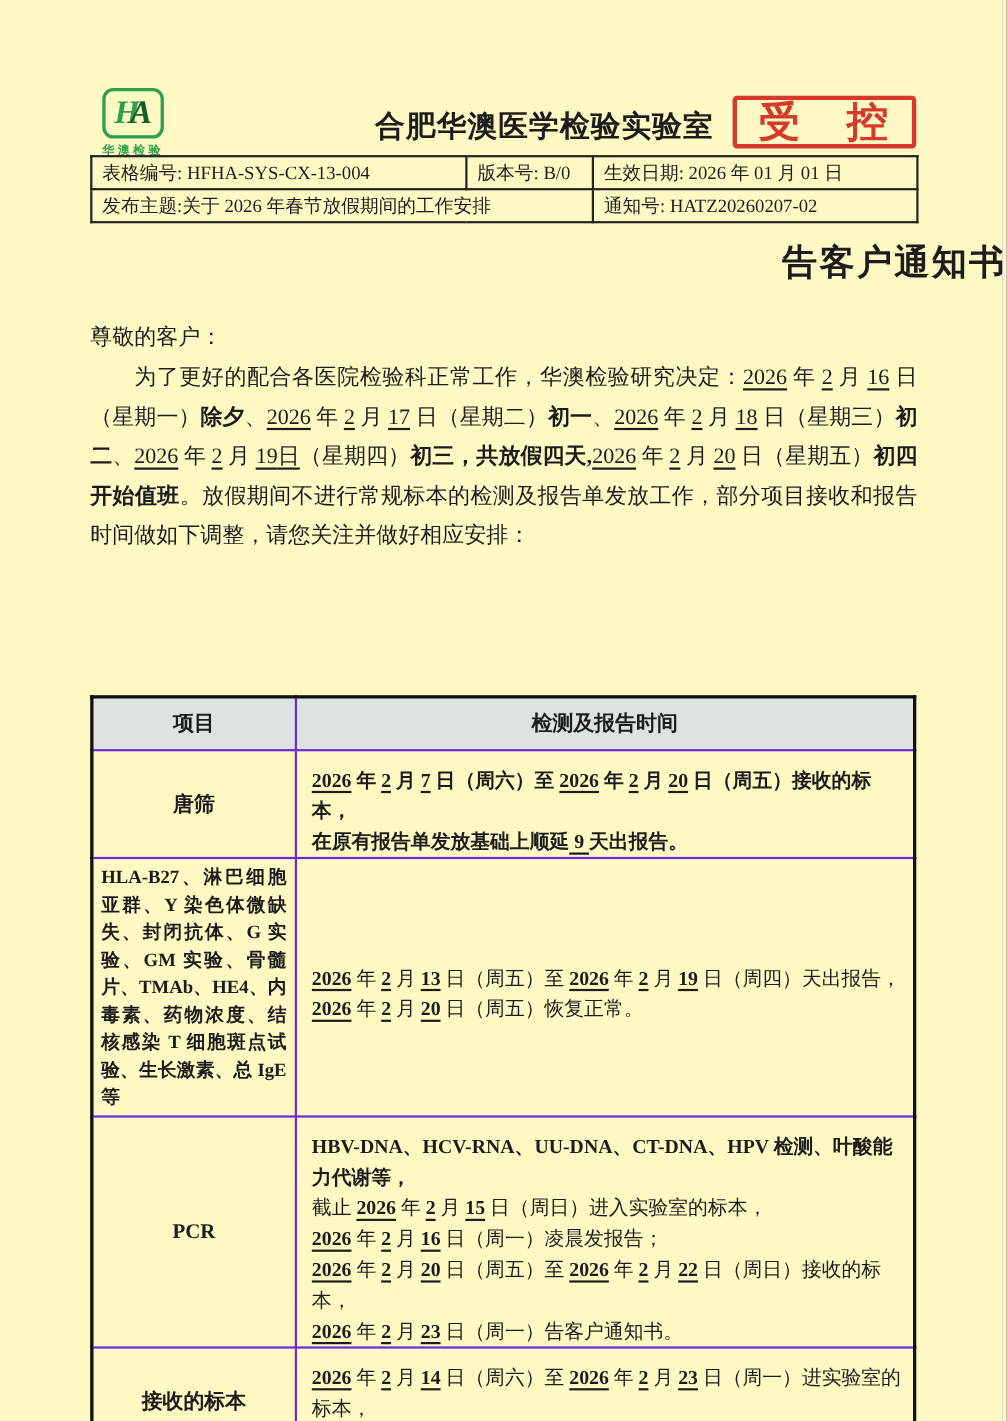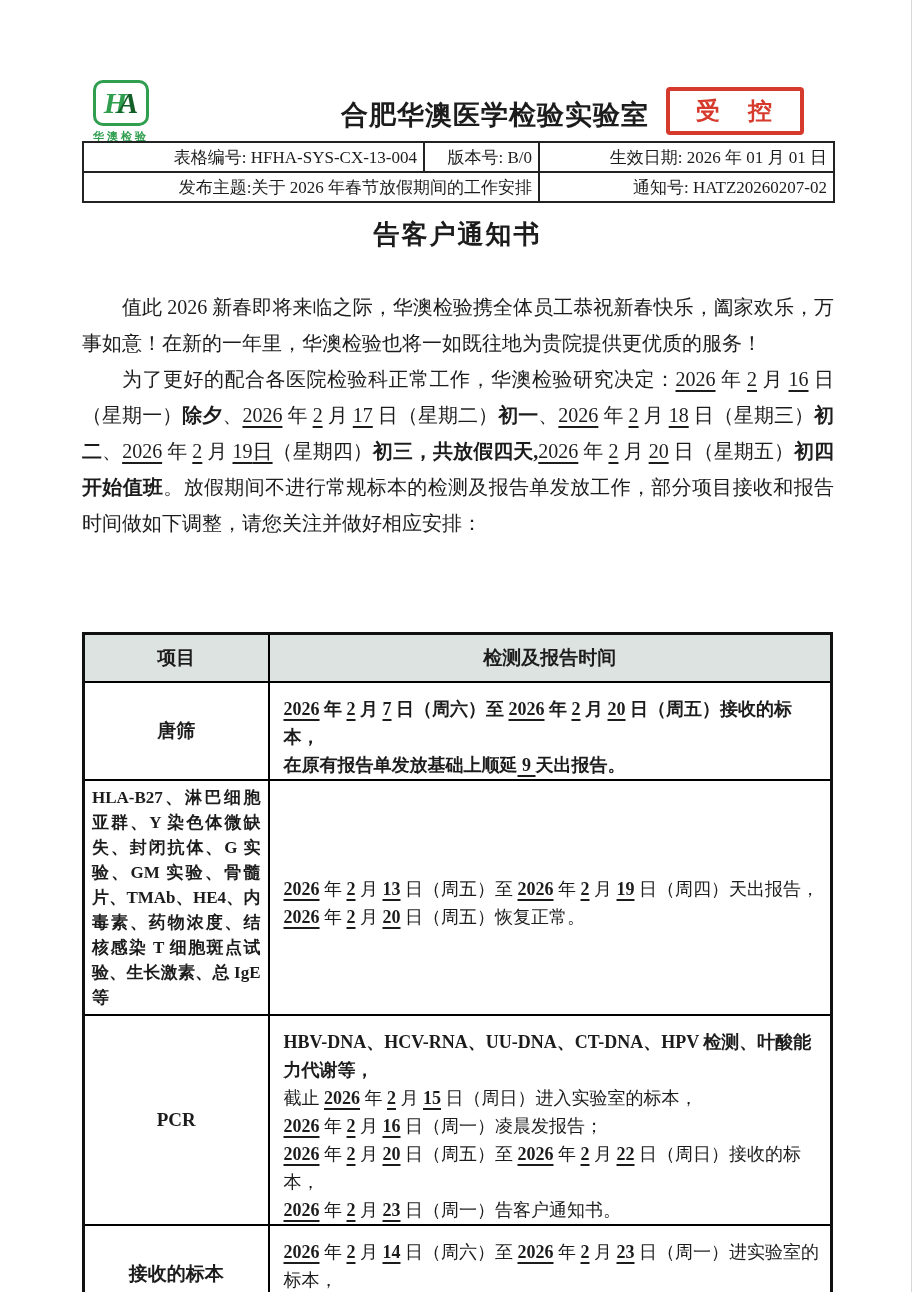"HA" .page { background: #ffffff -> #fef9c3 }
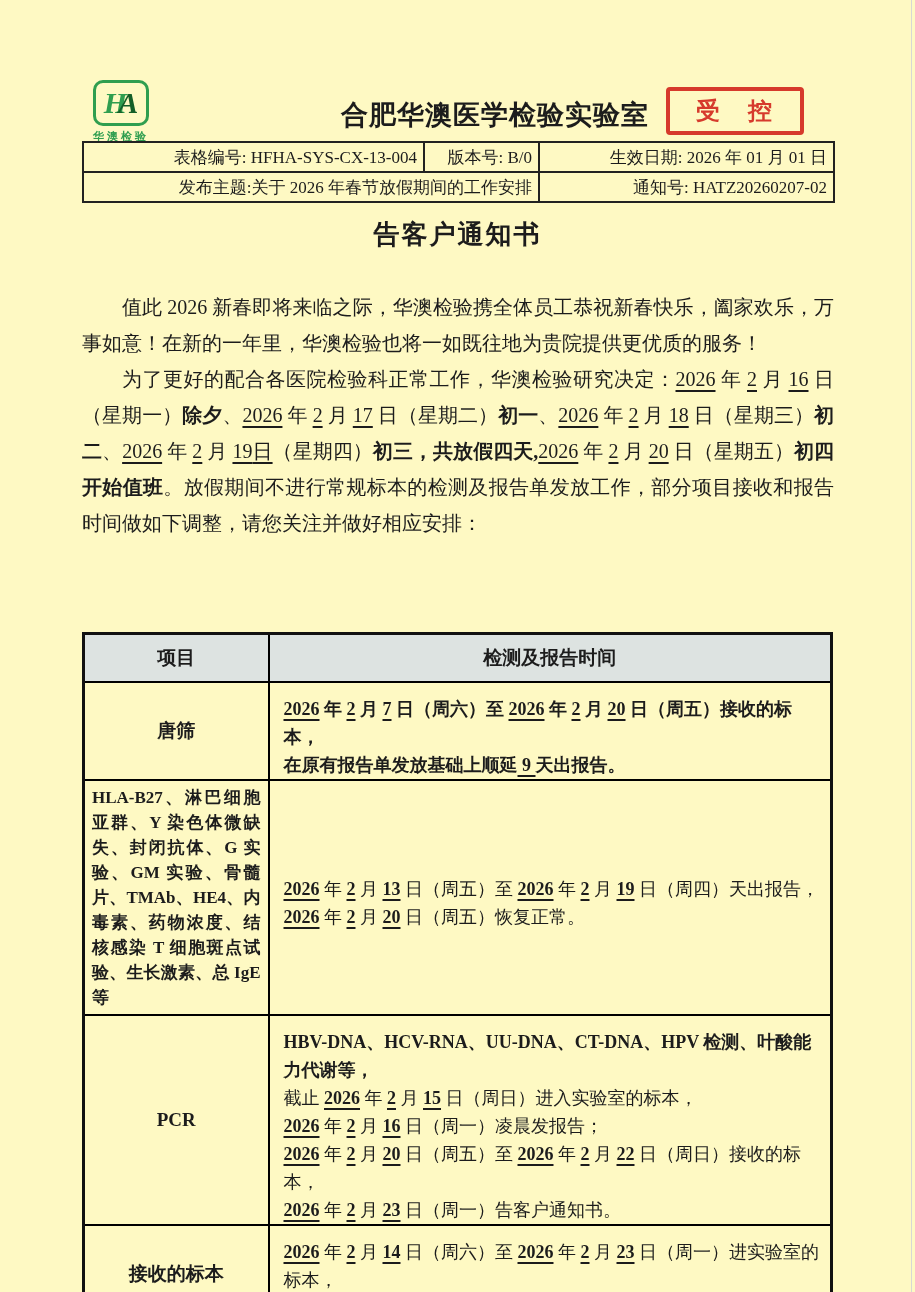"受 控" .stamp { font-size: 24px -> 38px; width: 138px -> 167px }
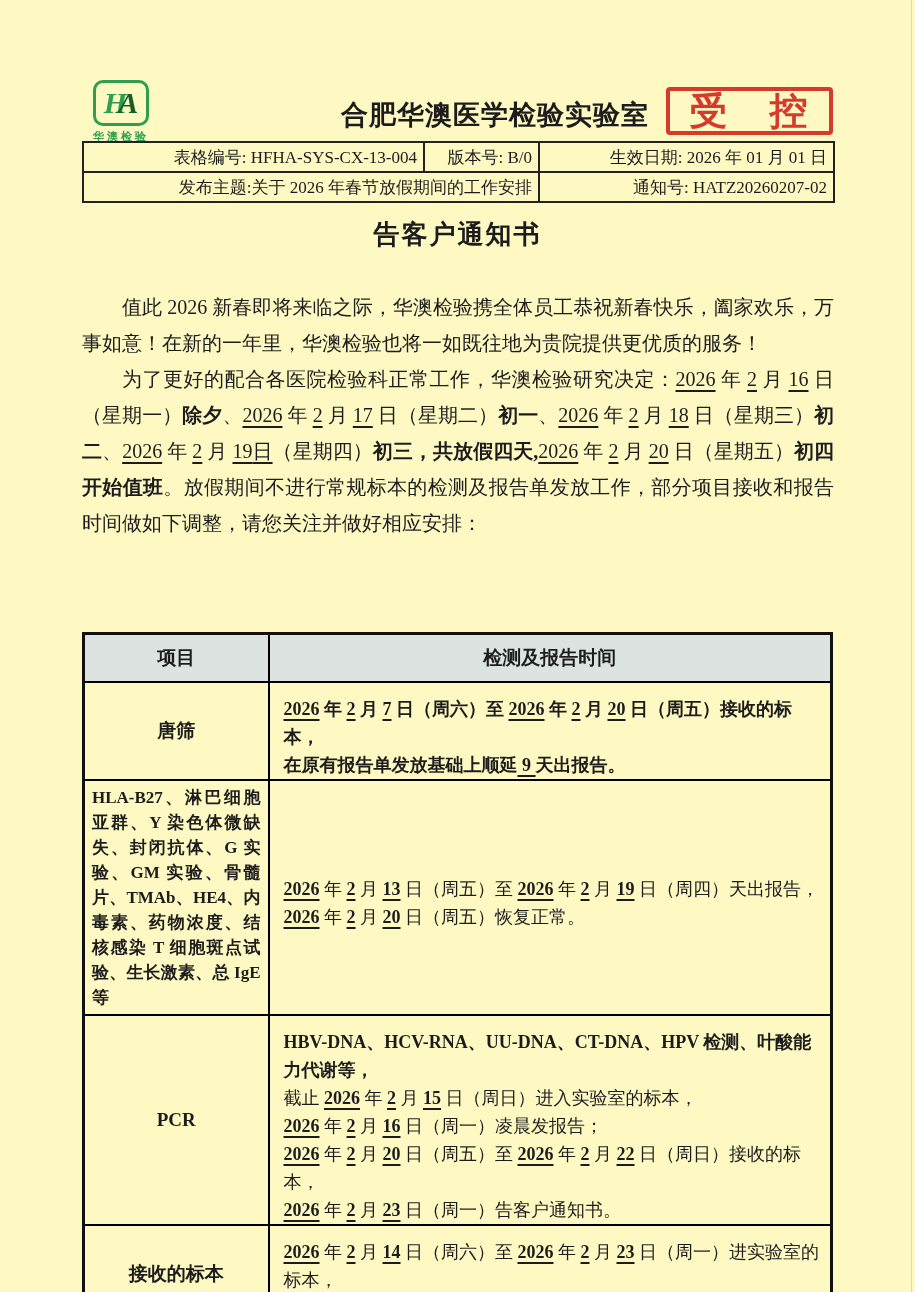"表格编号: HFHA-SYS-CX-13-004" .meta-table { text-align: right -> none }
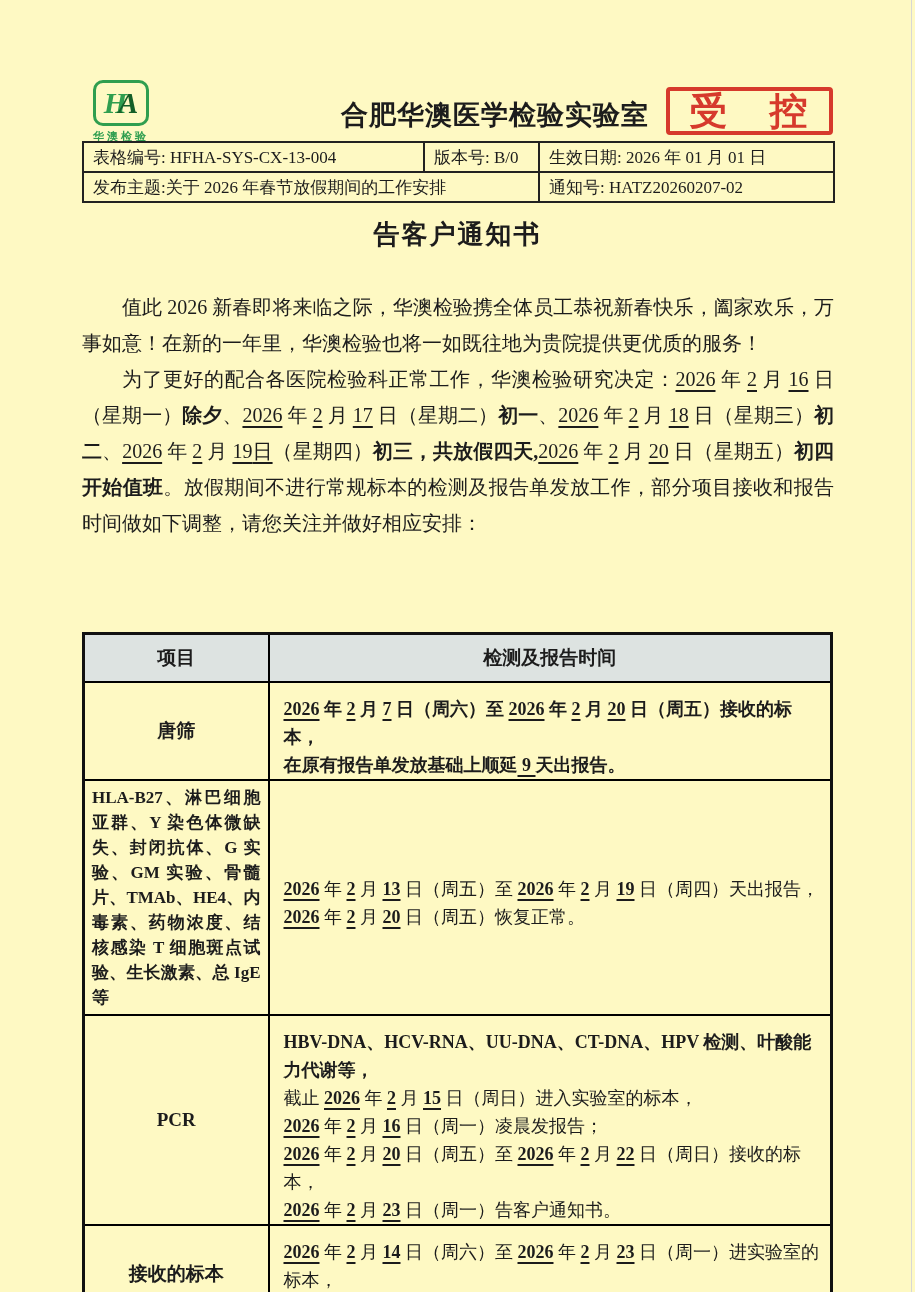"告客户通知书" .doc-title { font-size: 26px -> 32px; text-align: center -> right }
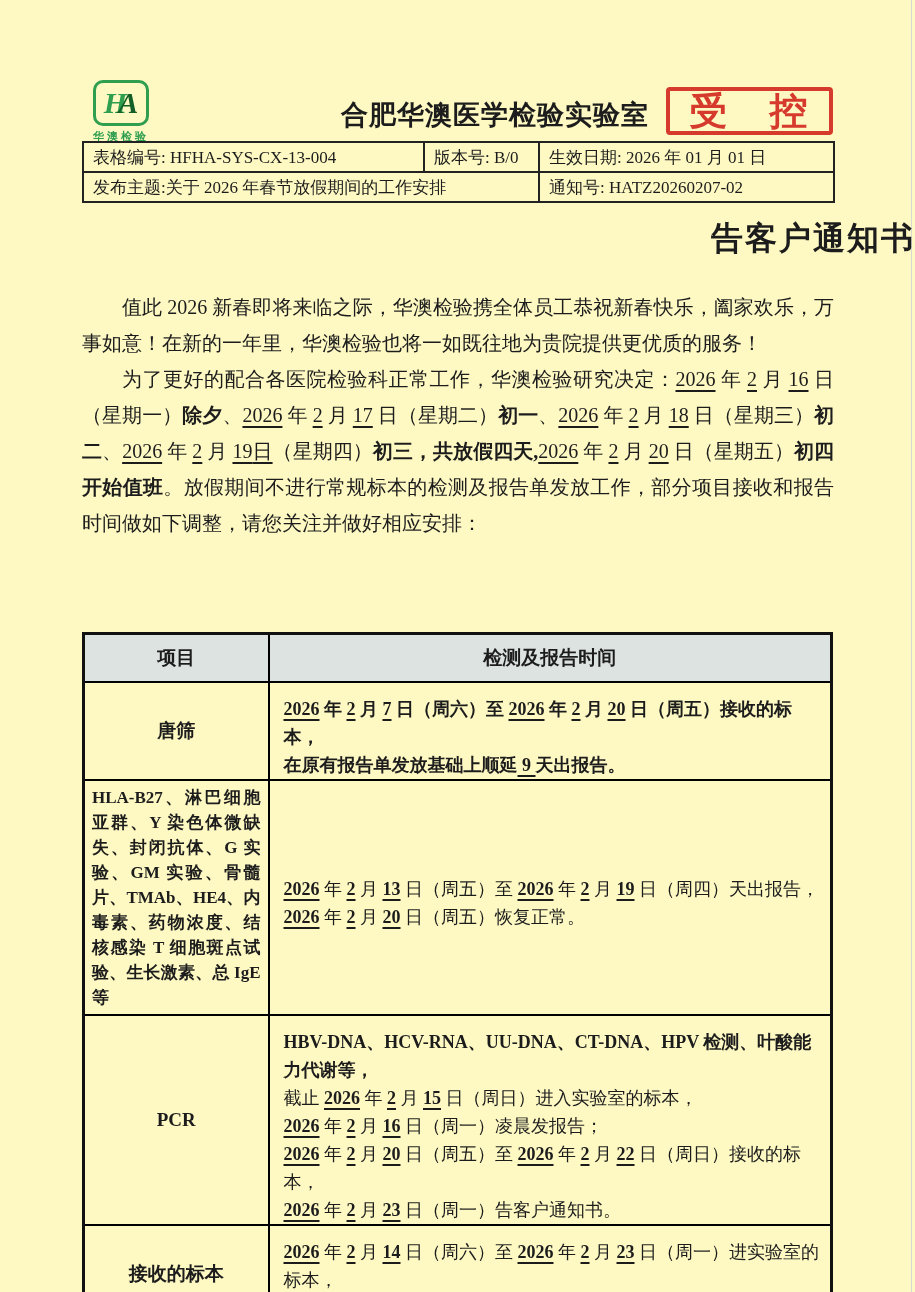"尊敬的客户：" p.salutation { html: none -> <p>尊敬的客户：</p> }
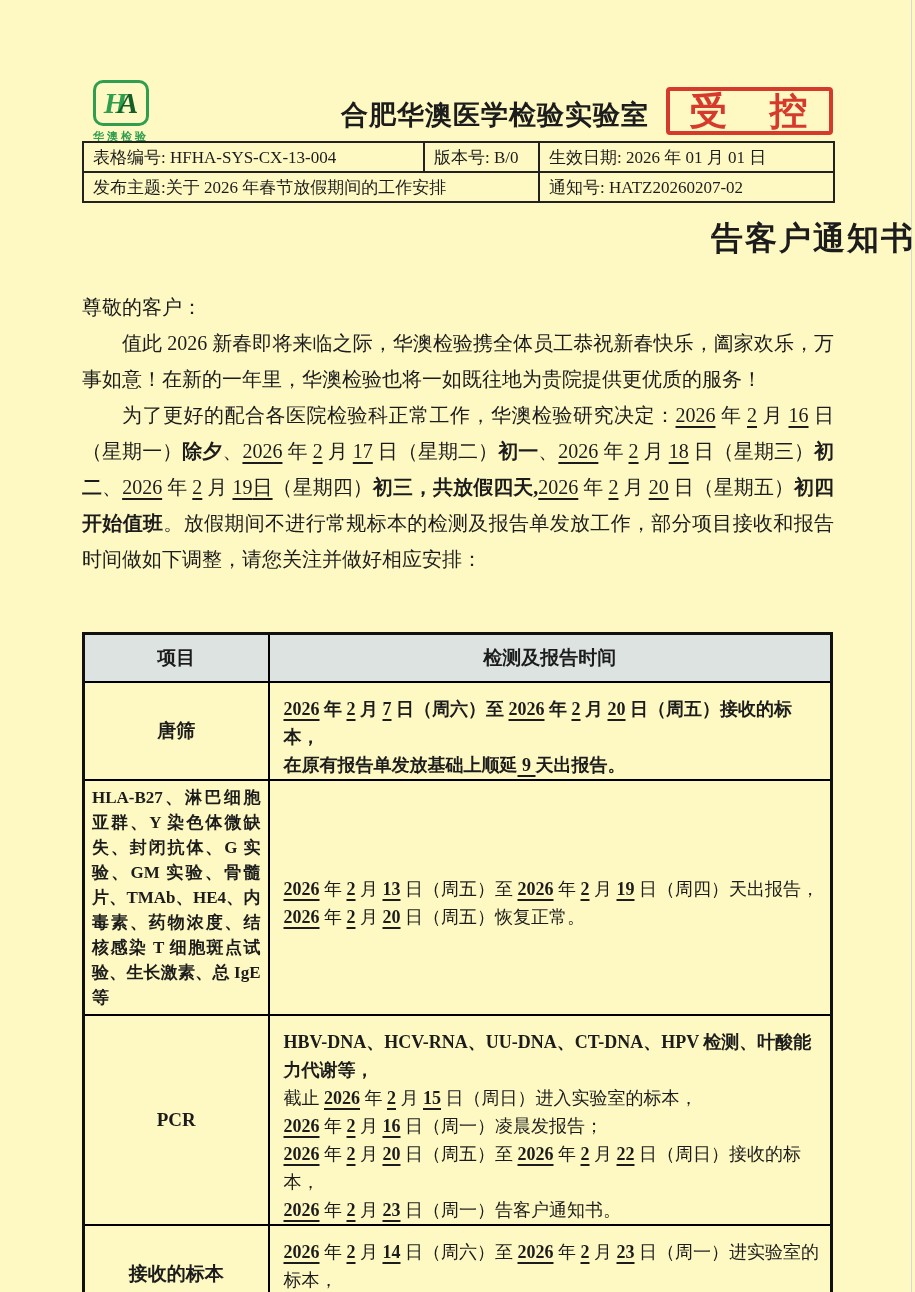"值此 2026" p { html: <p>值此 2026 新春即将来临之际，华澳检验携全体员工恭祝新春快乐，阖家欢乐，万事如意！在新的一年里，华澳检验也将一如既往地为贵院提供更优质的服务！</p> -> none }
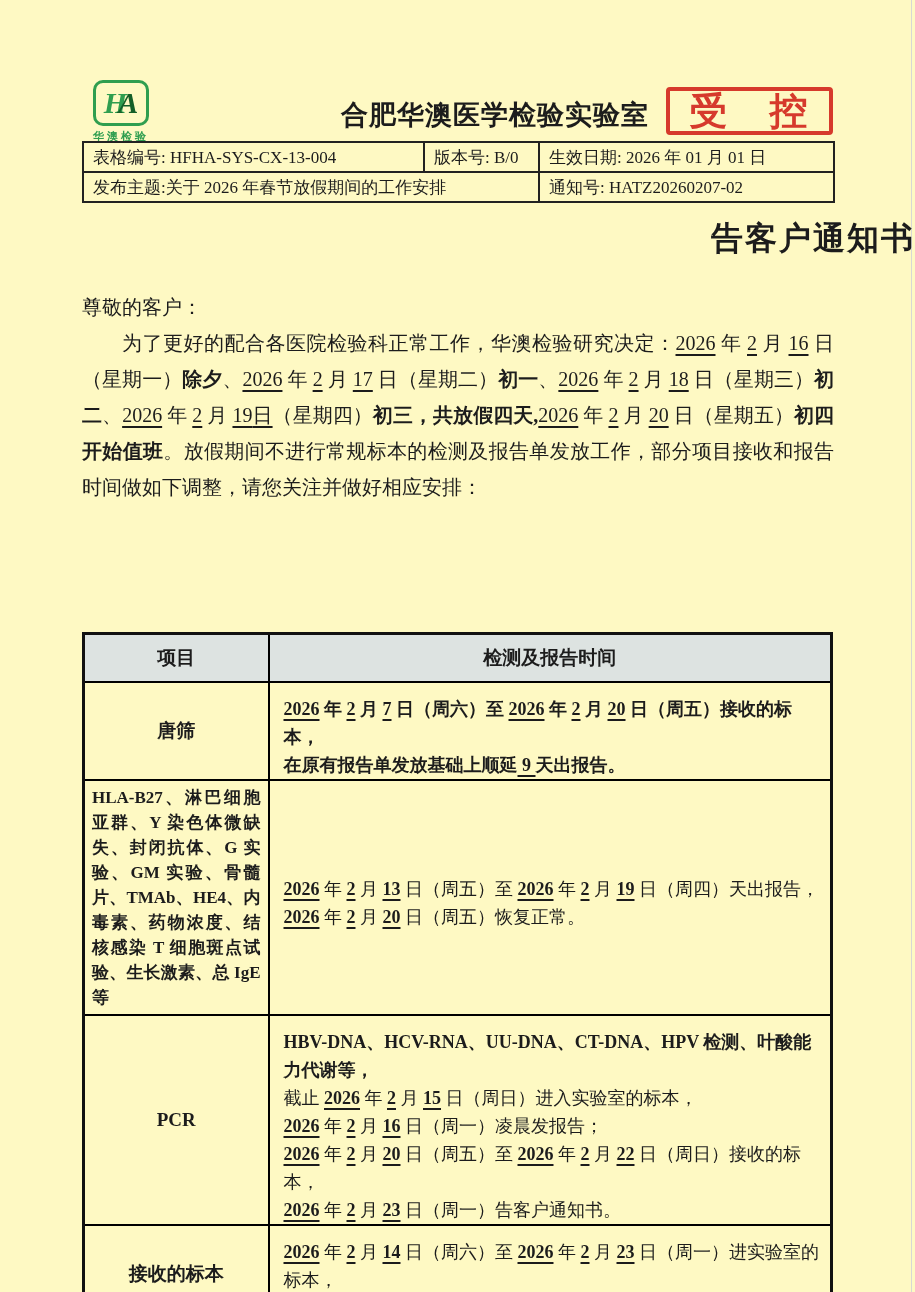"项目" .schedule th,.schedule td { border: 2px solid #000000 -> 2px solid #6d28d9 }
